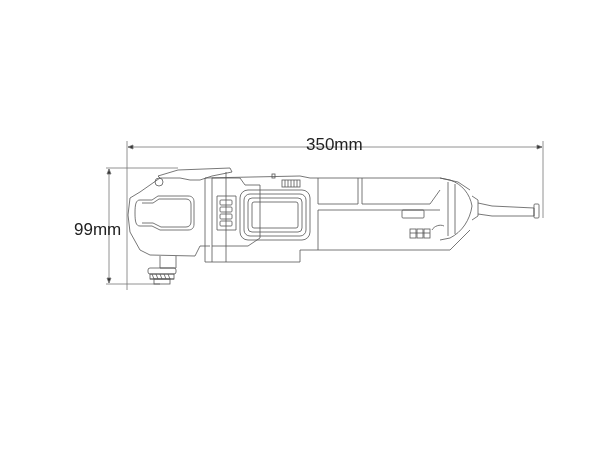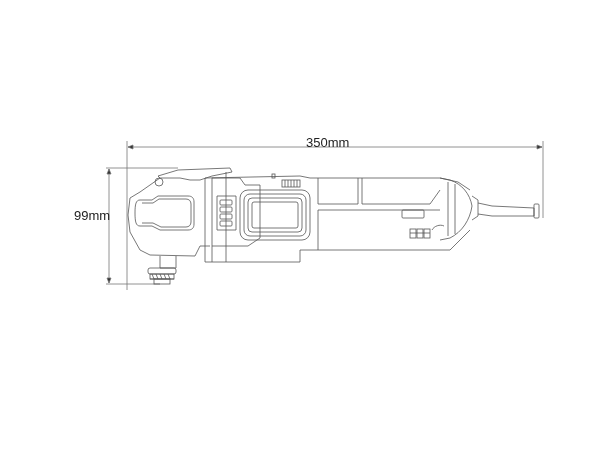"350mm" .dim-label { font-size: 13px -> 17px }
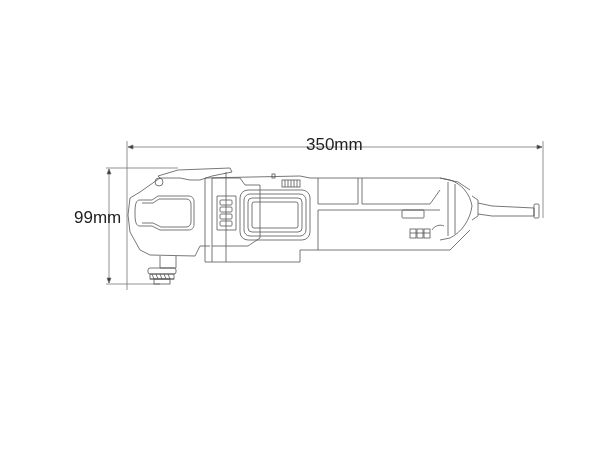"99mm" #h-label { top: 208px -> 220px }
